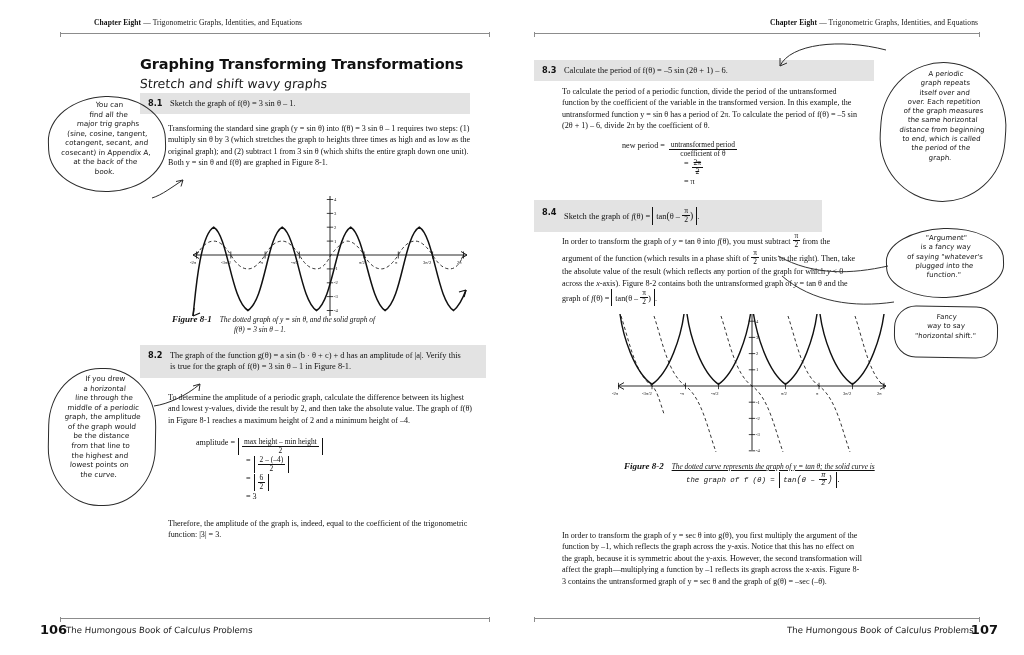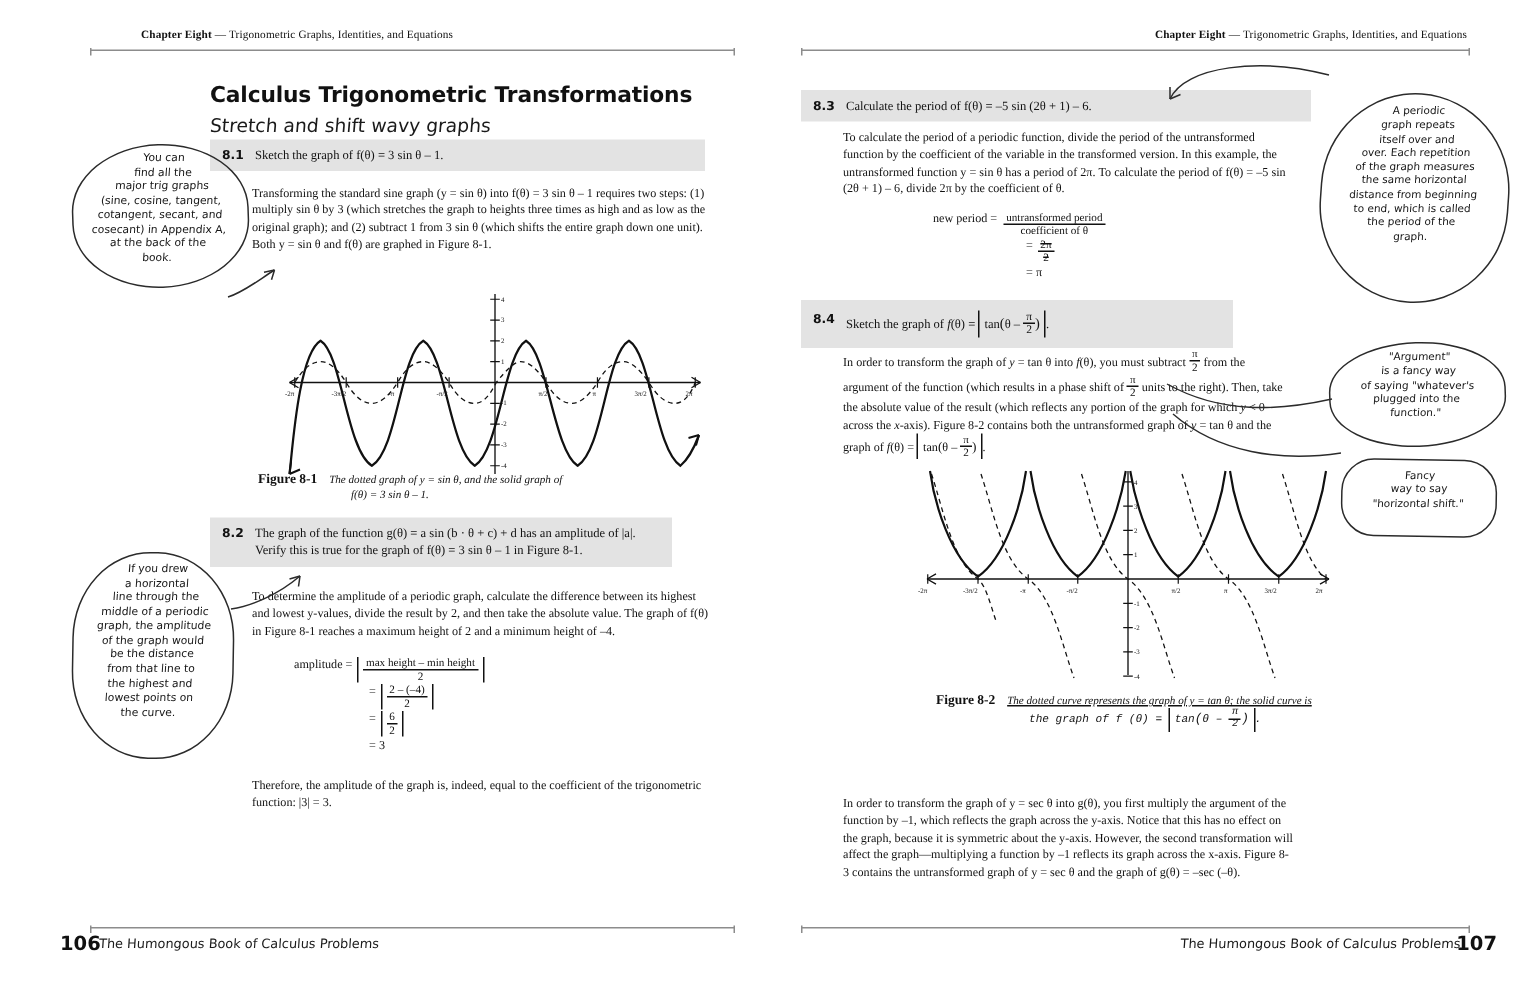"Calculus Trigonometric Transformations" div.sec-title { text: Calculus Trigonometric -> Graphing Transforming }
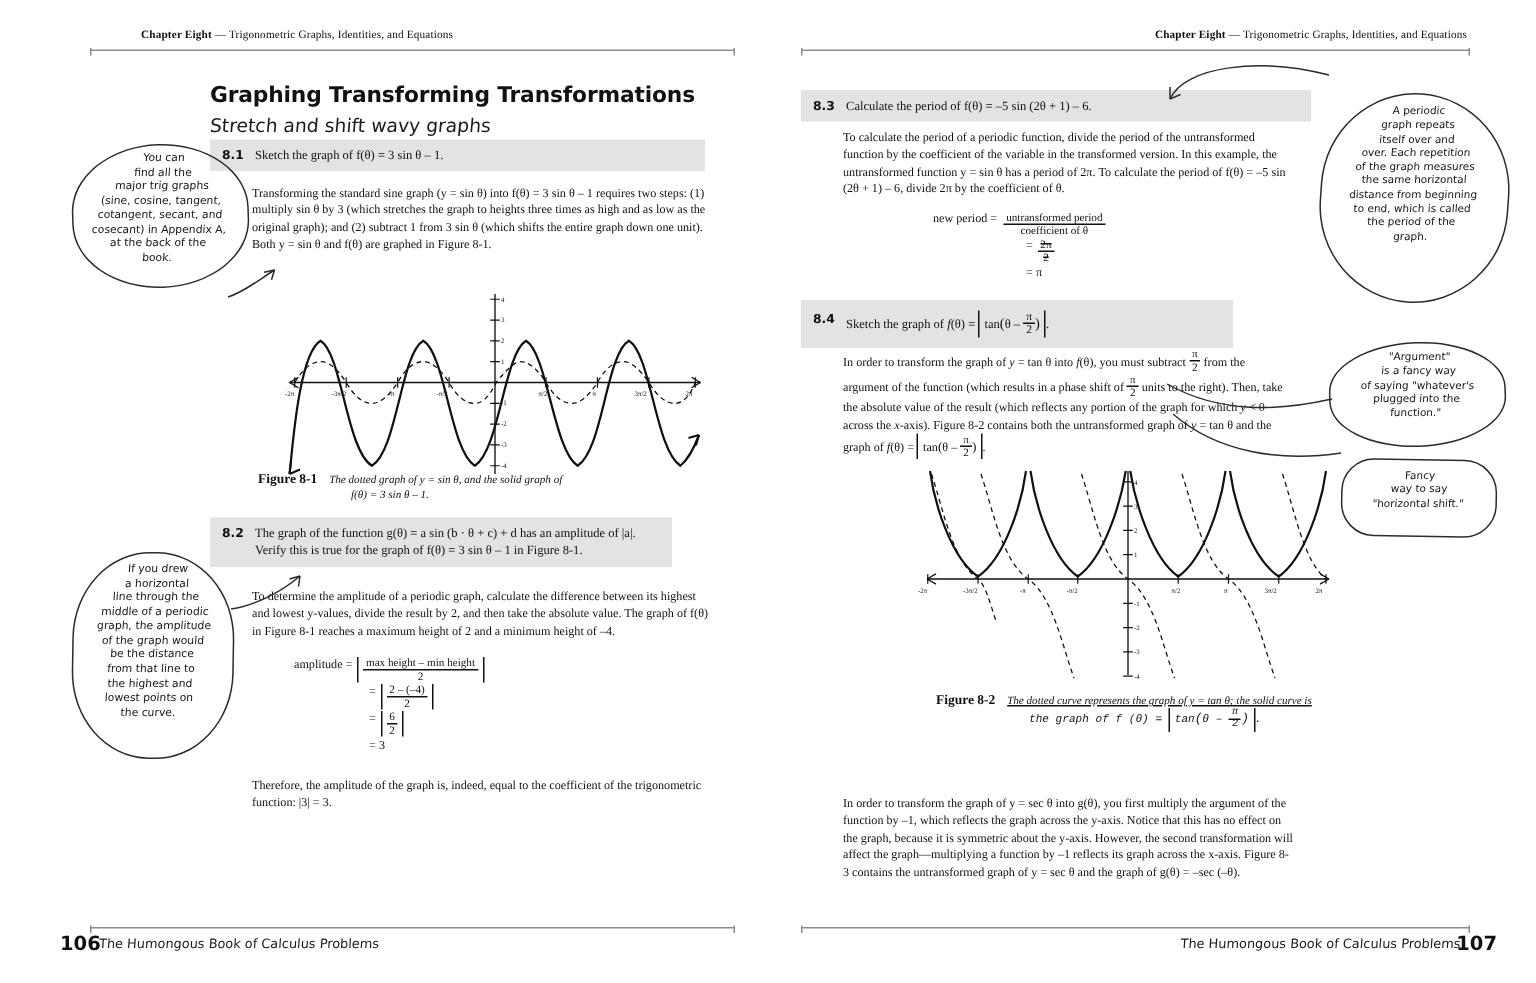"Figure 8-1" .fig-cap .lbl { font-style: none -> italic }
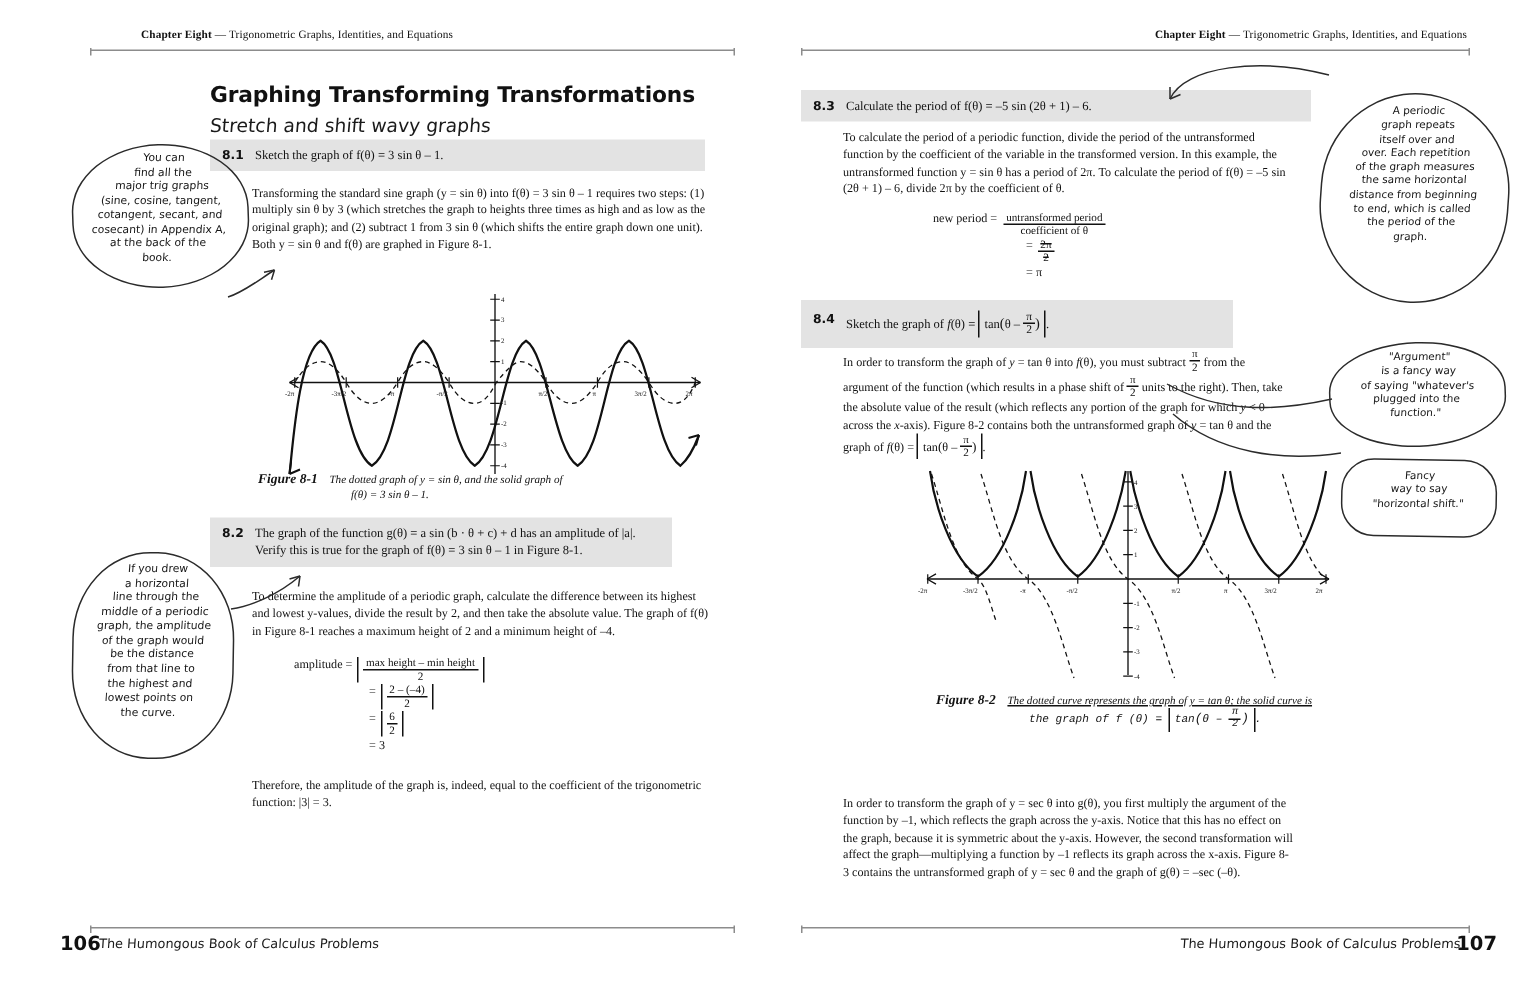"8.2 The graph of the" div.prob { width: 308px -> 346px }
